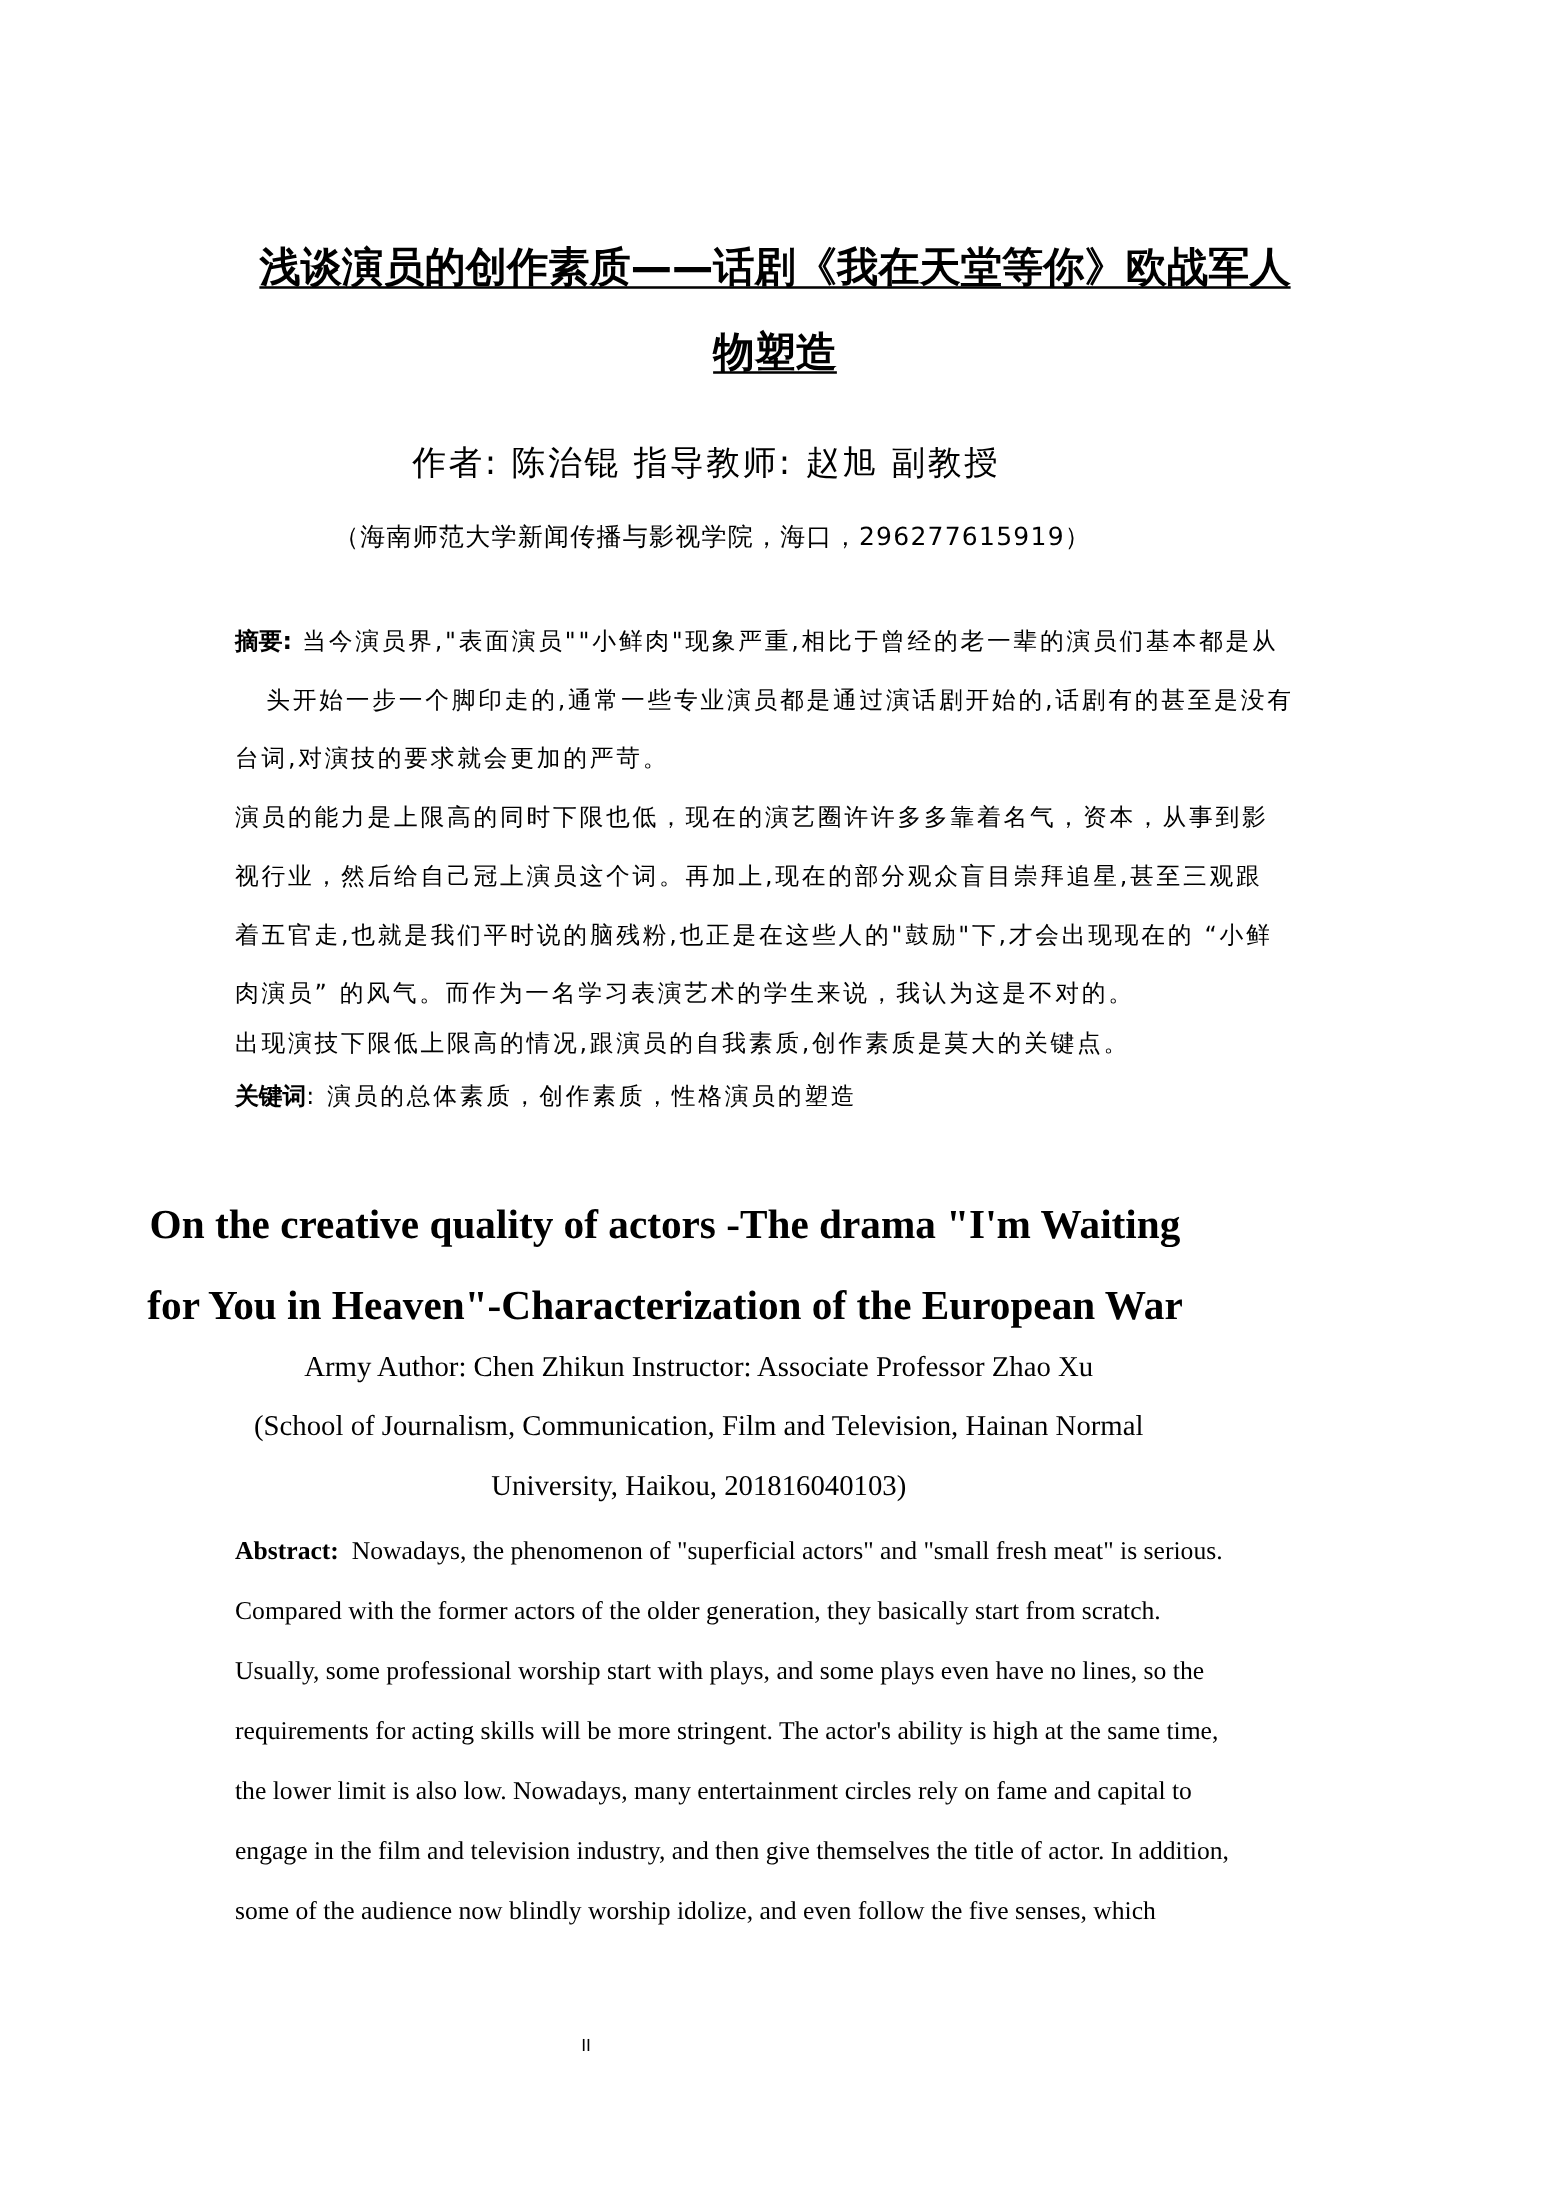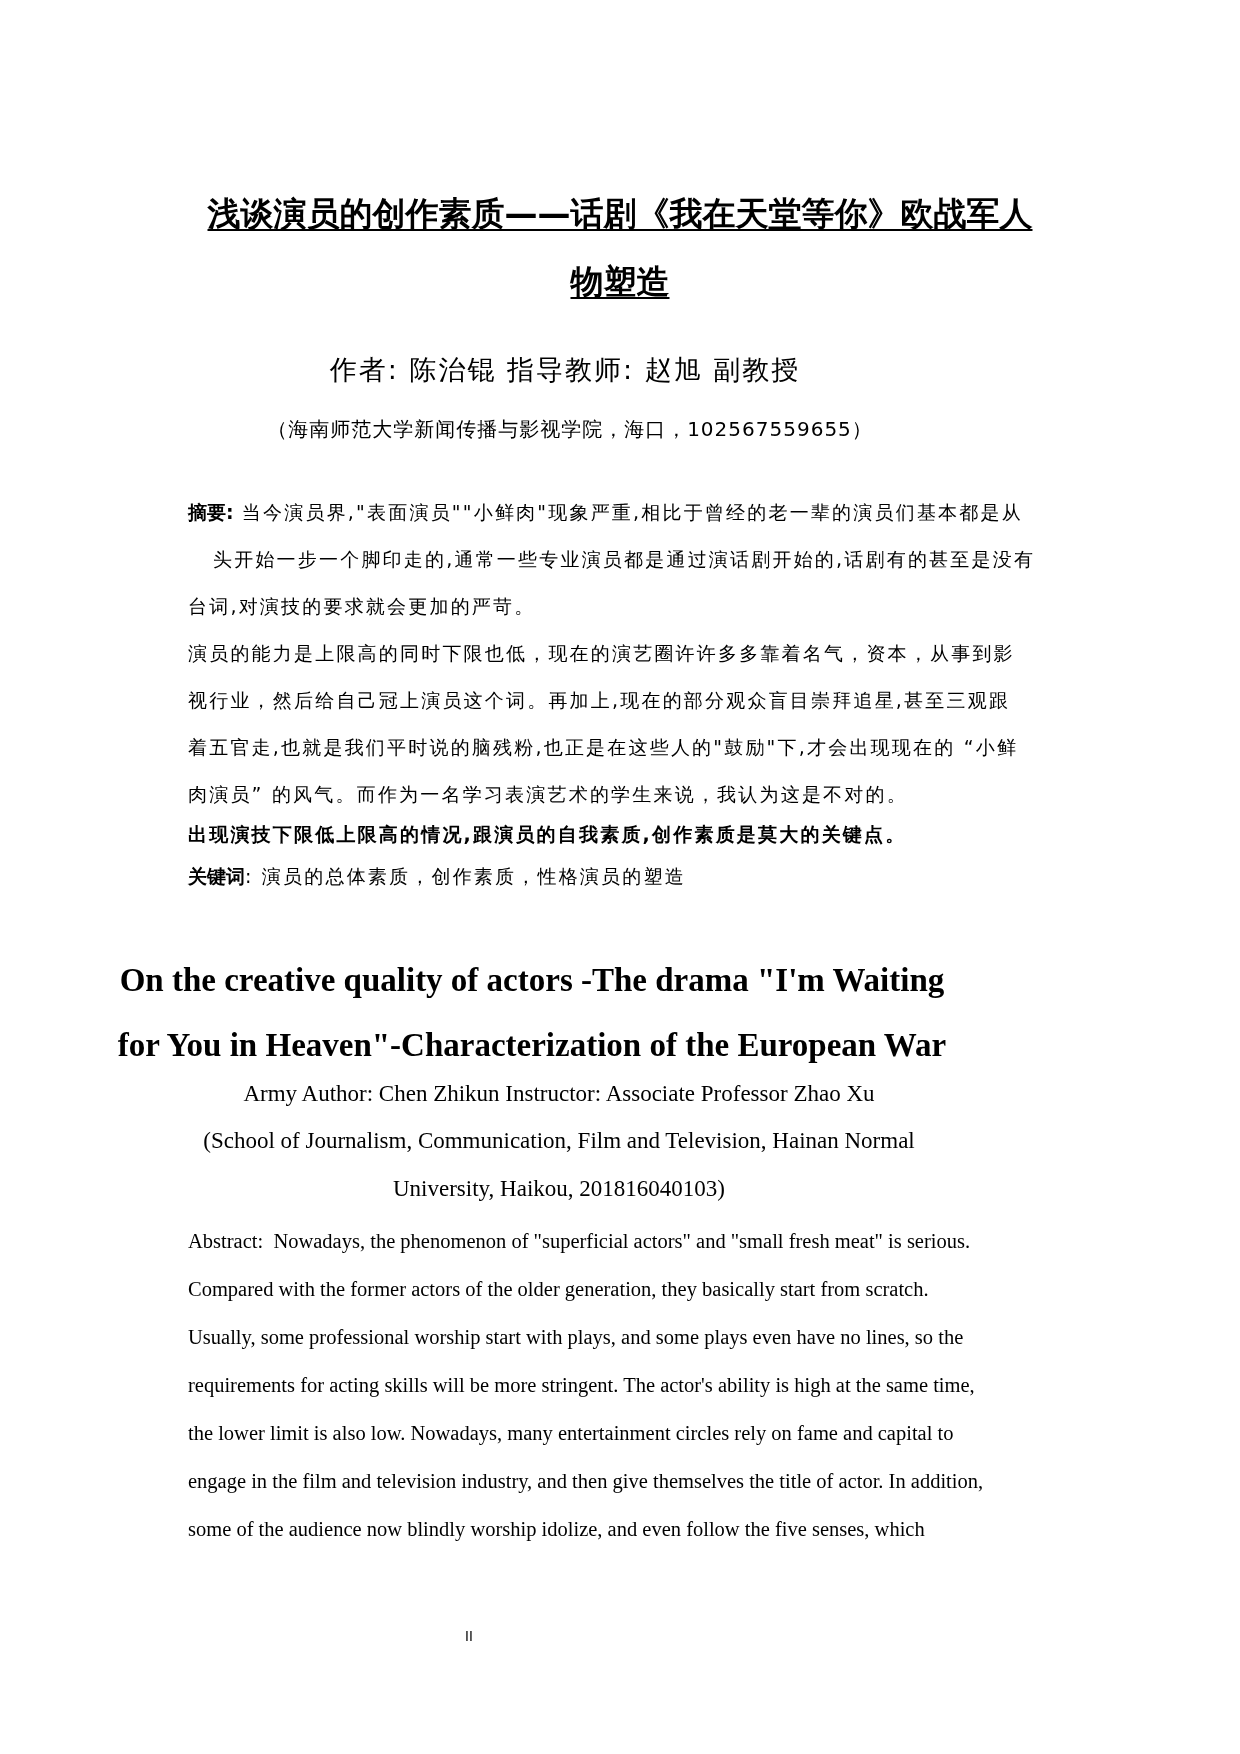"（海南师范大学新闻传播与影视学院，海口，102567559655）" div.abs { text: 102567559655 -> 296277615919 }
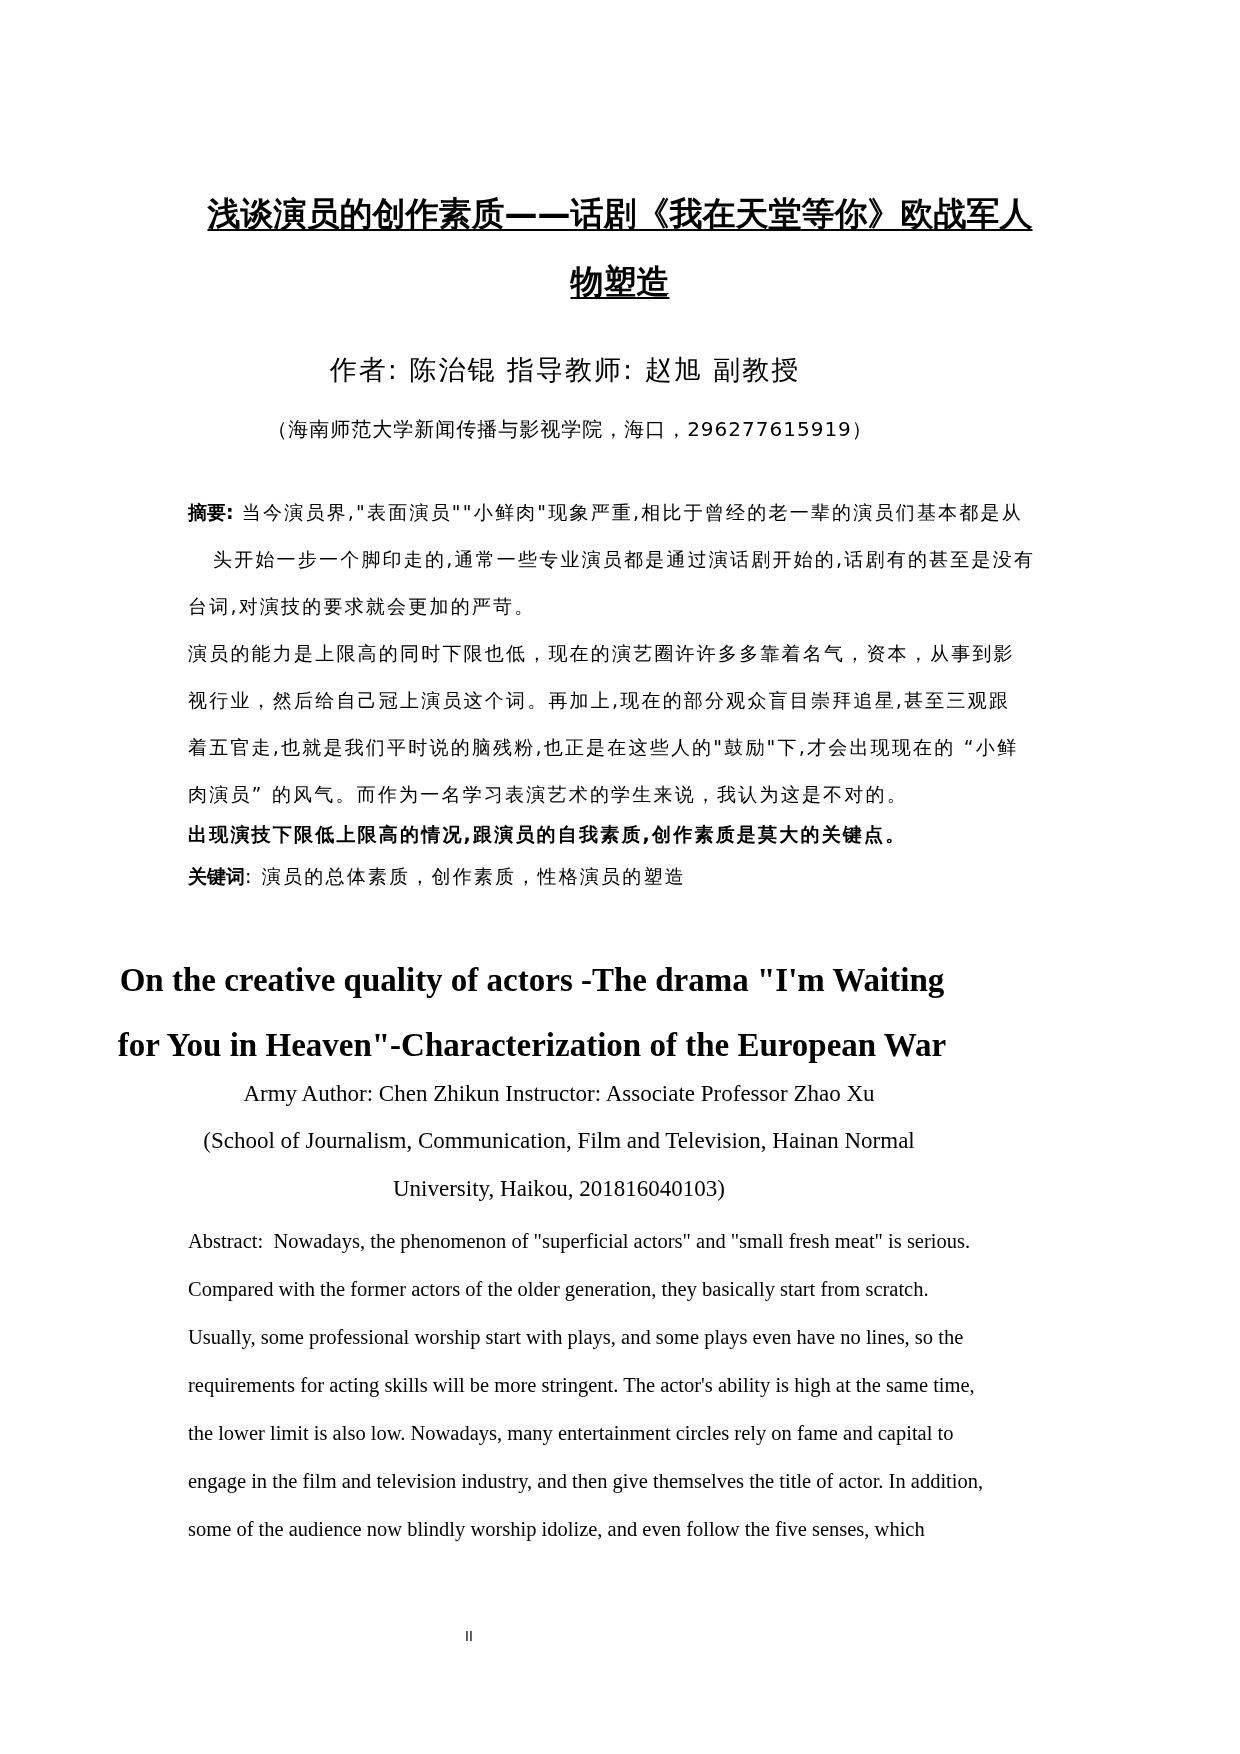"出现演技下限低上限高的情况,跟演员的自我素质,创作素质是莫大的关键点。" div.abs { font-weight: bold -> none }
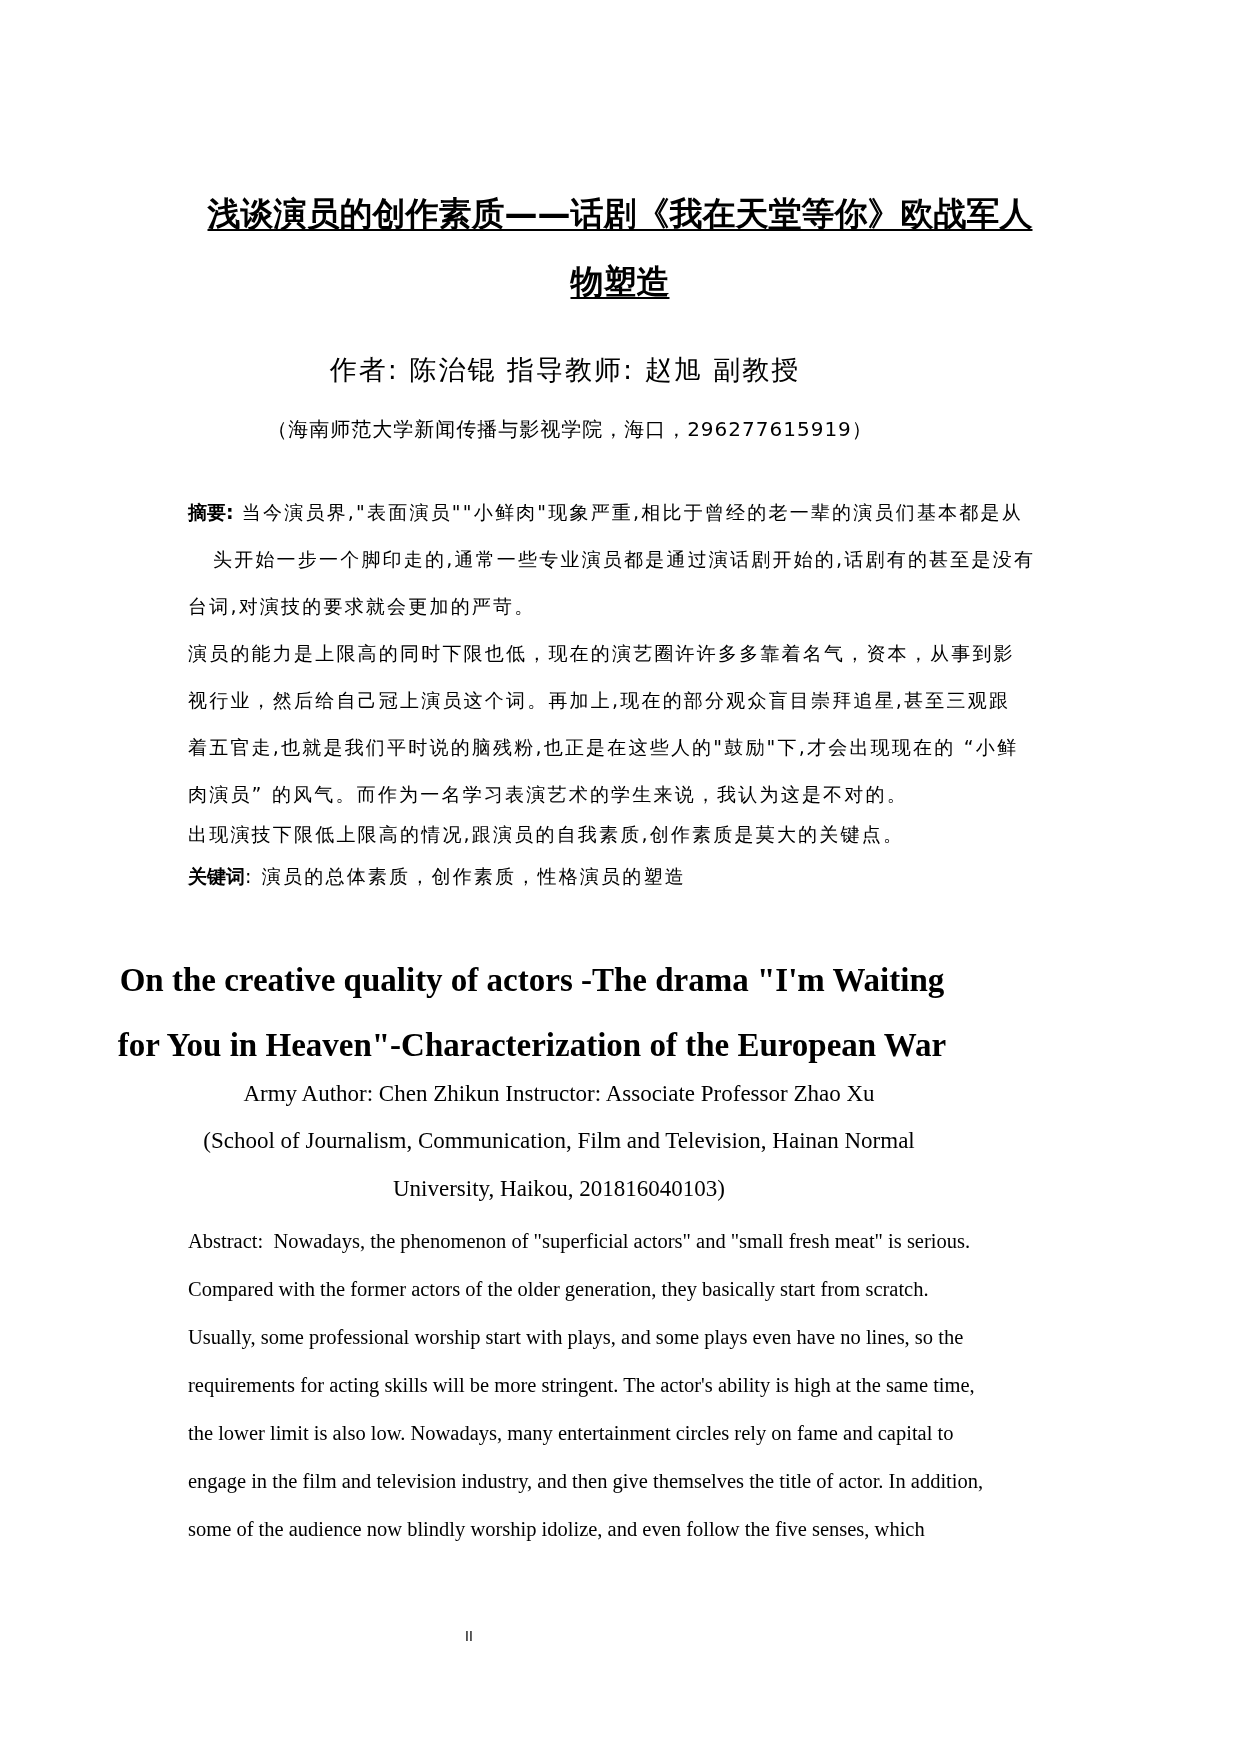"Abstract:" .en-body b { font-weight: normal -> bold }
